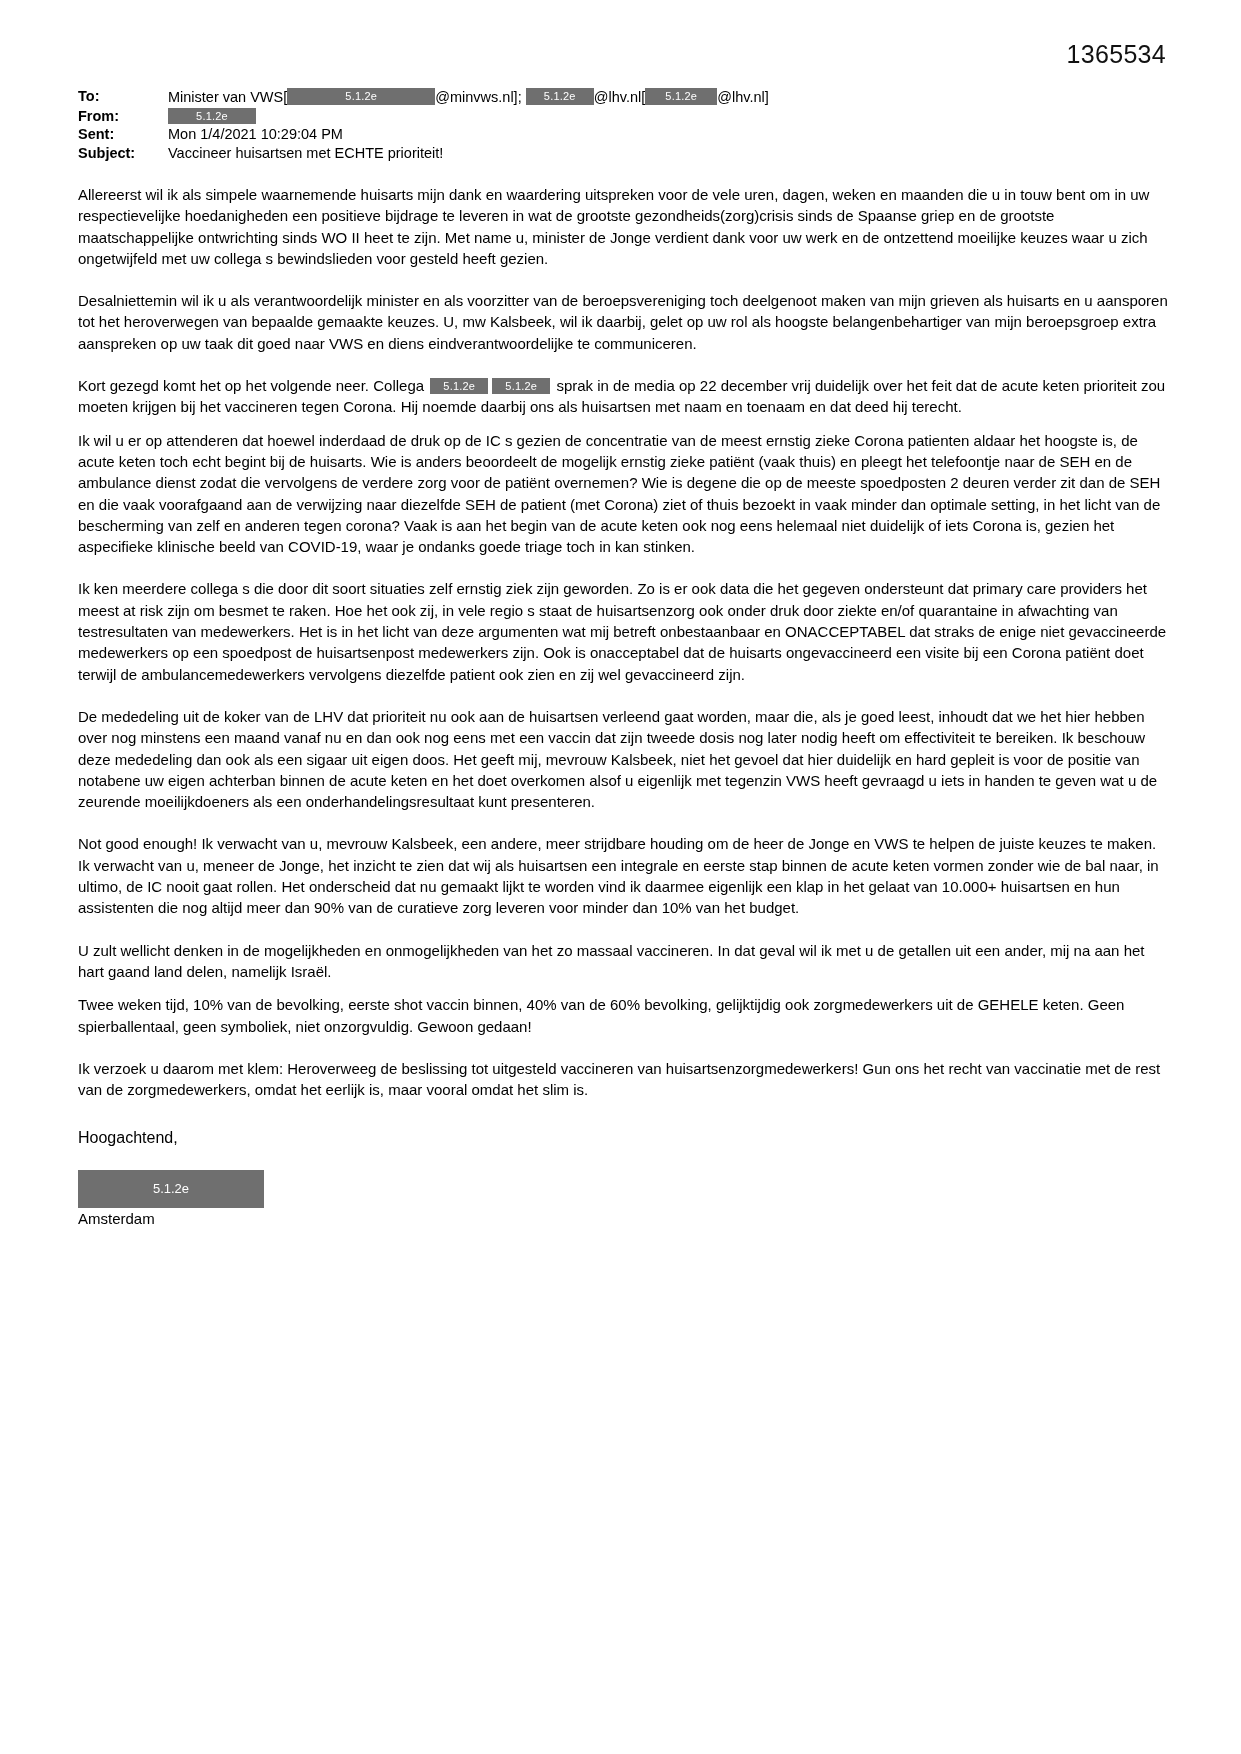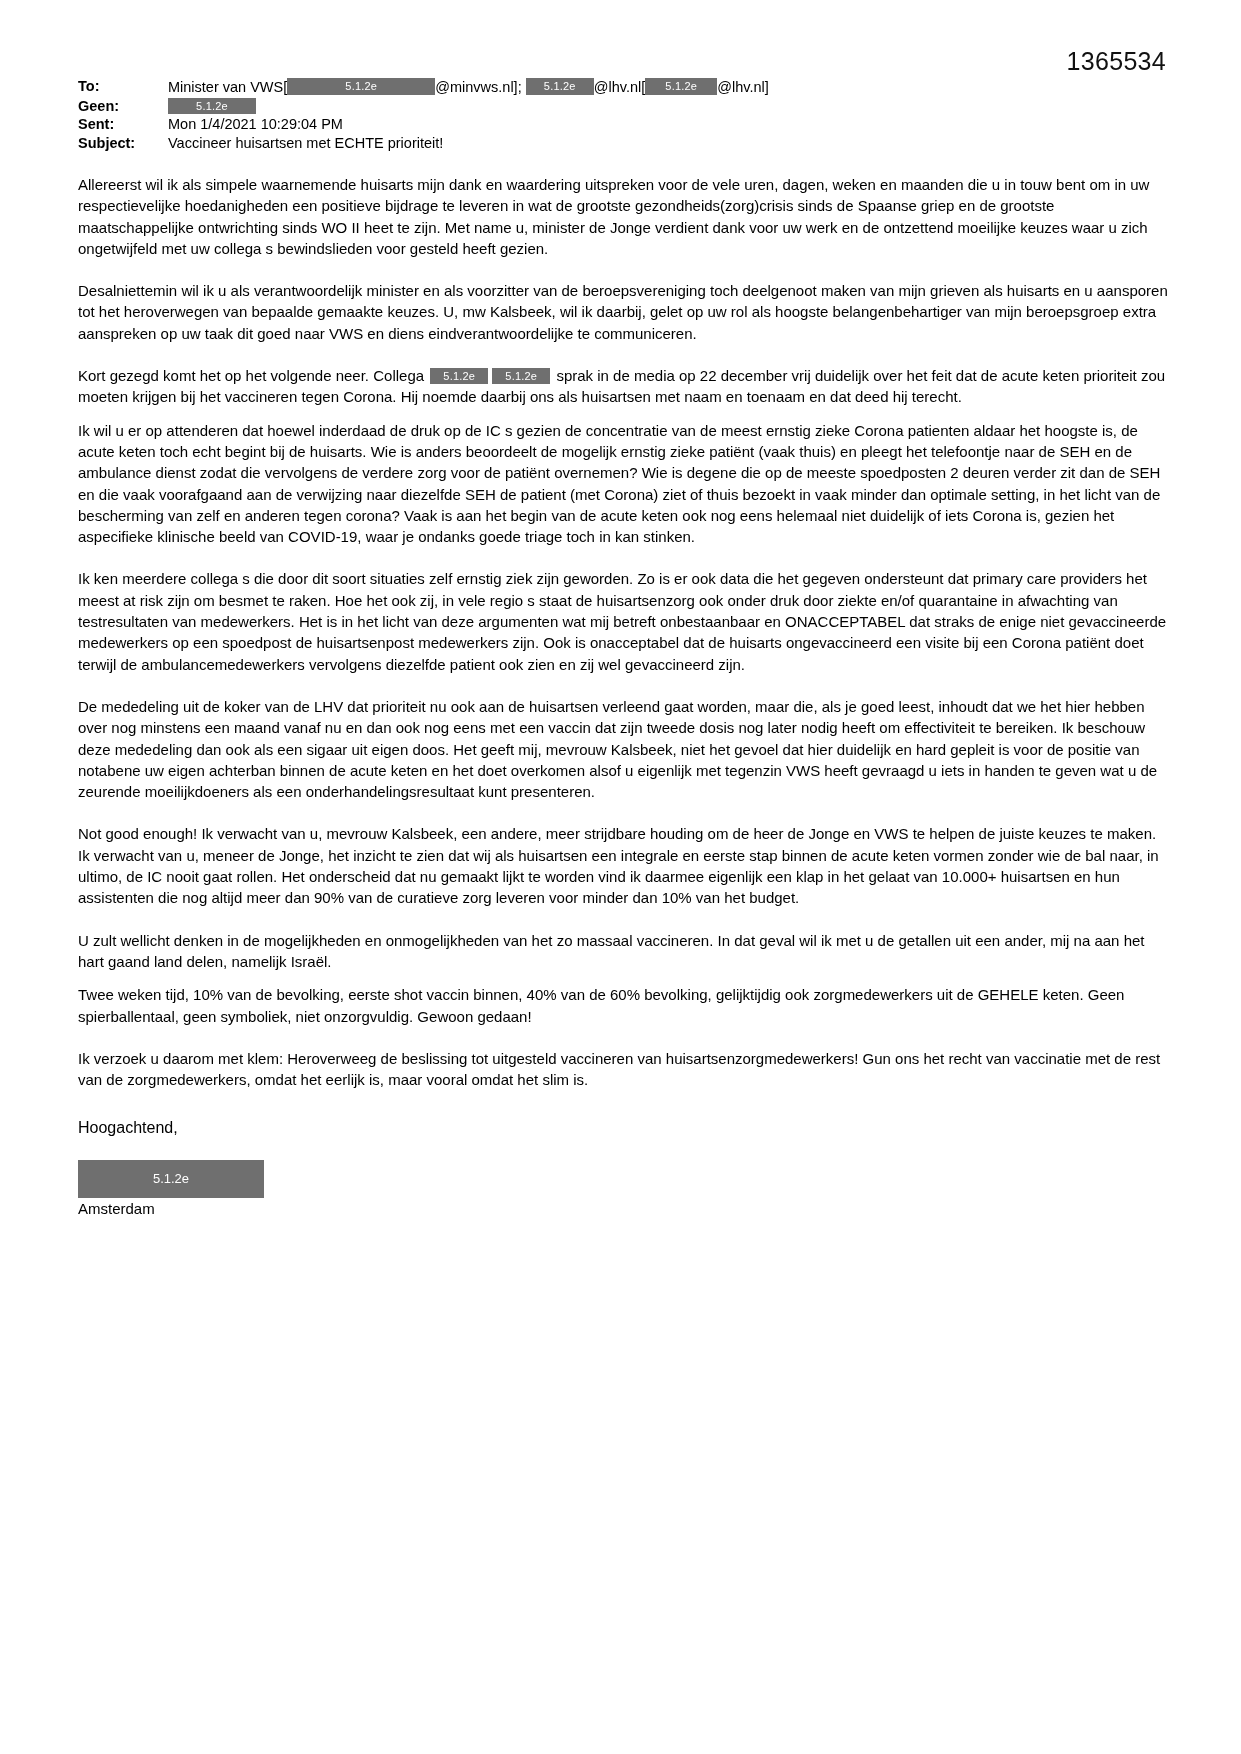"1365534" .doc-id { top: 47px -> 40px }
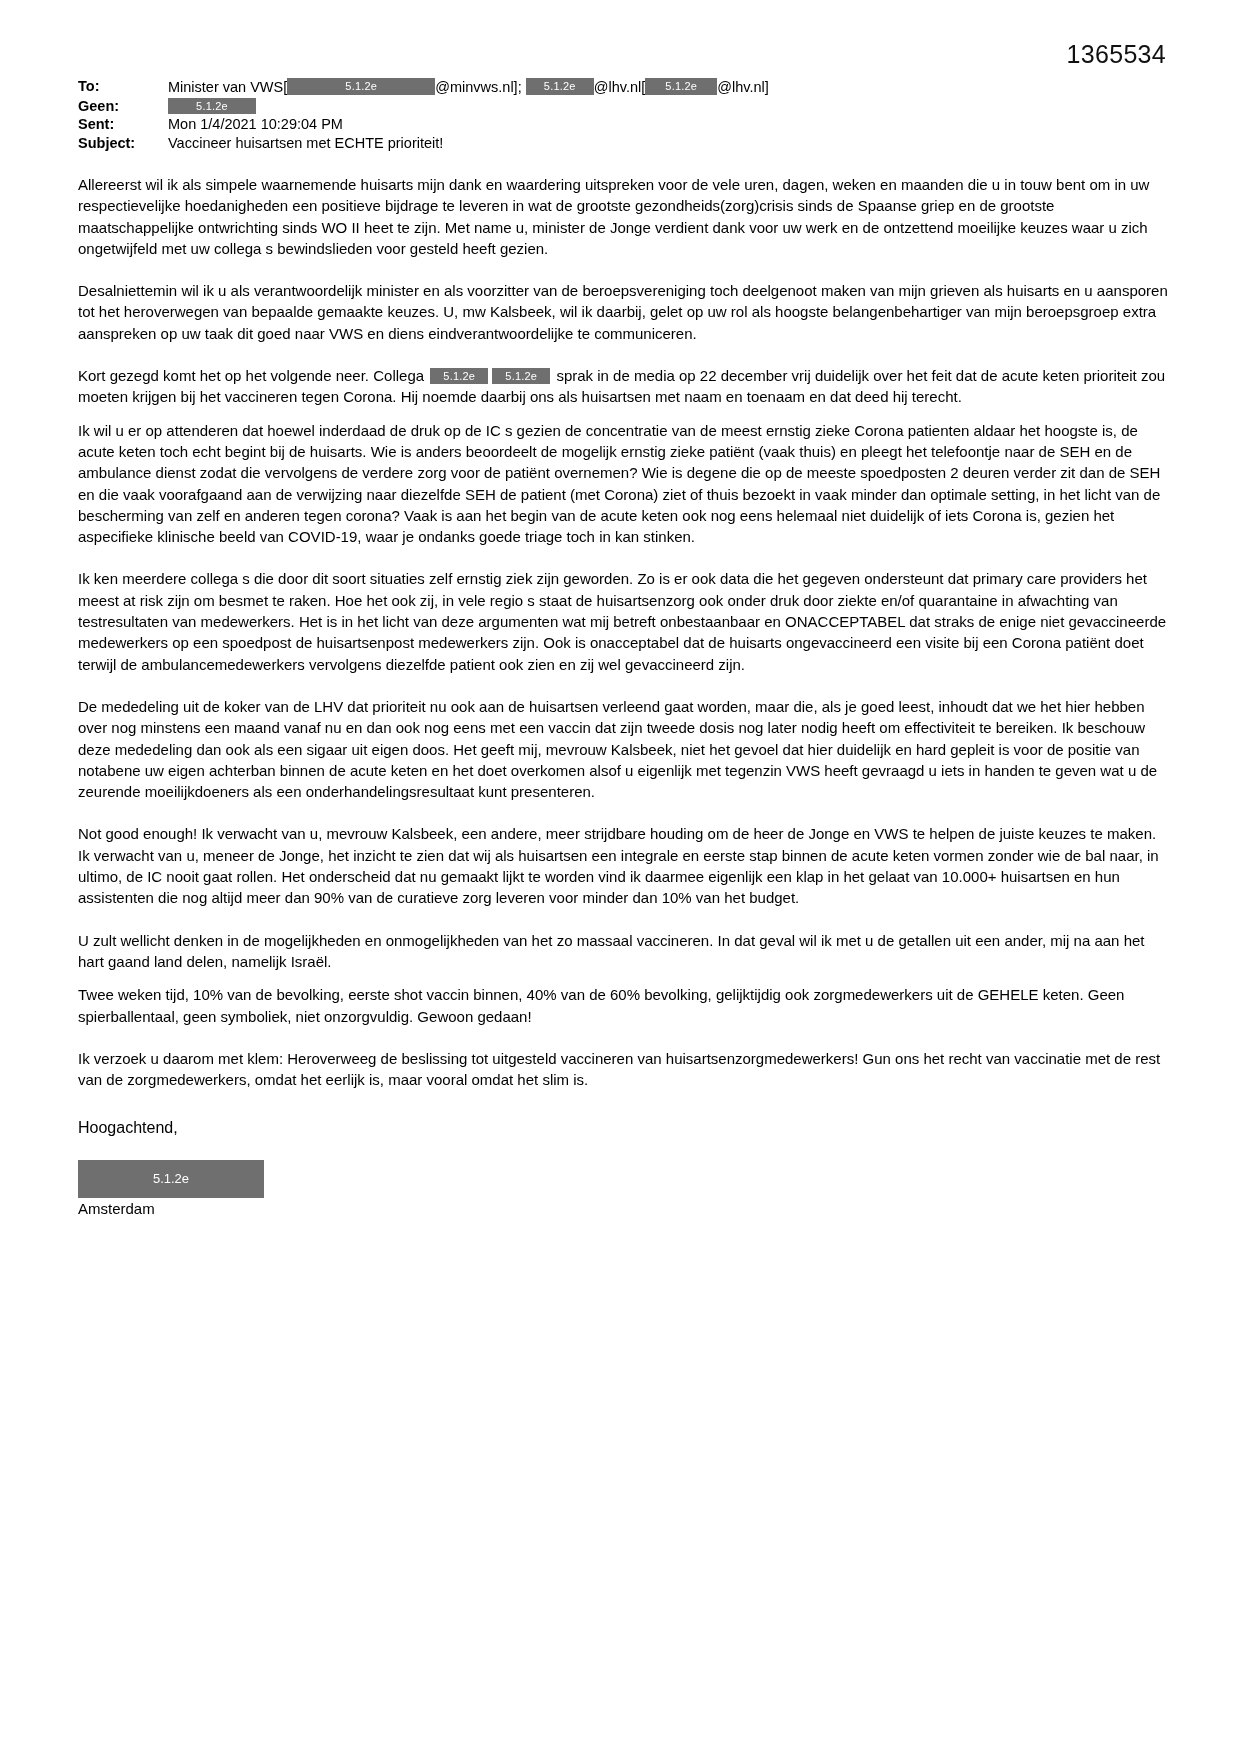"To:" .content { top: 78px -> 88px }
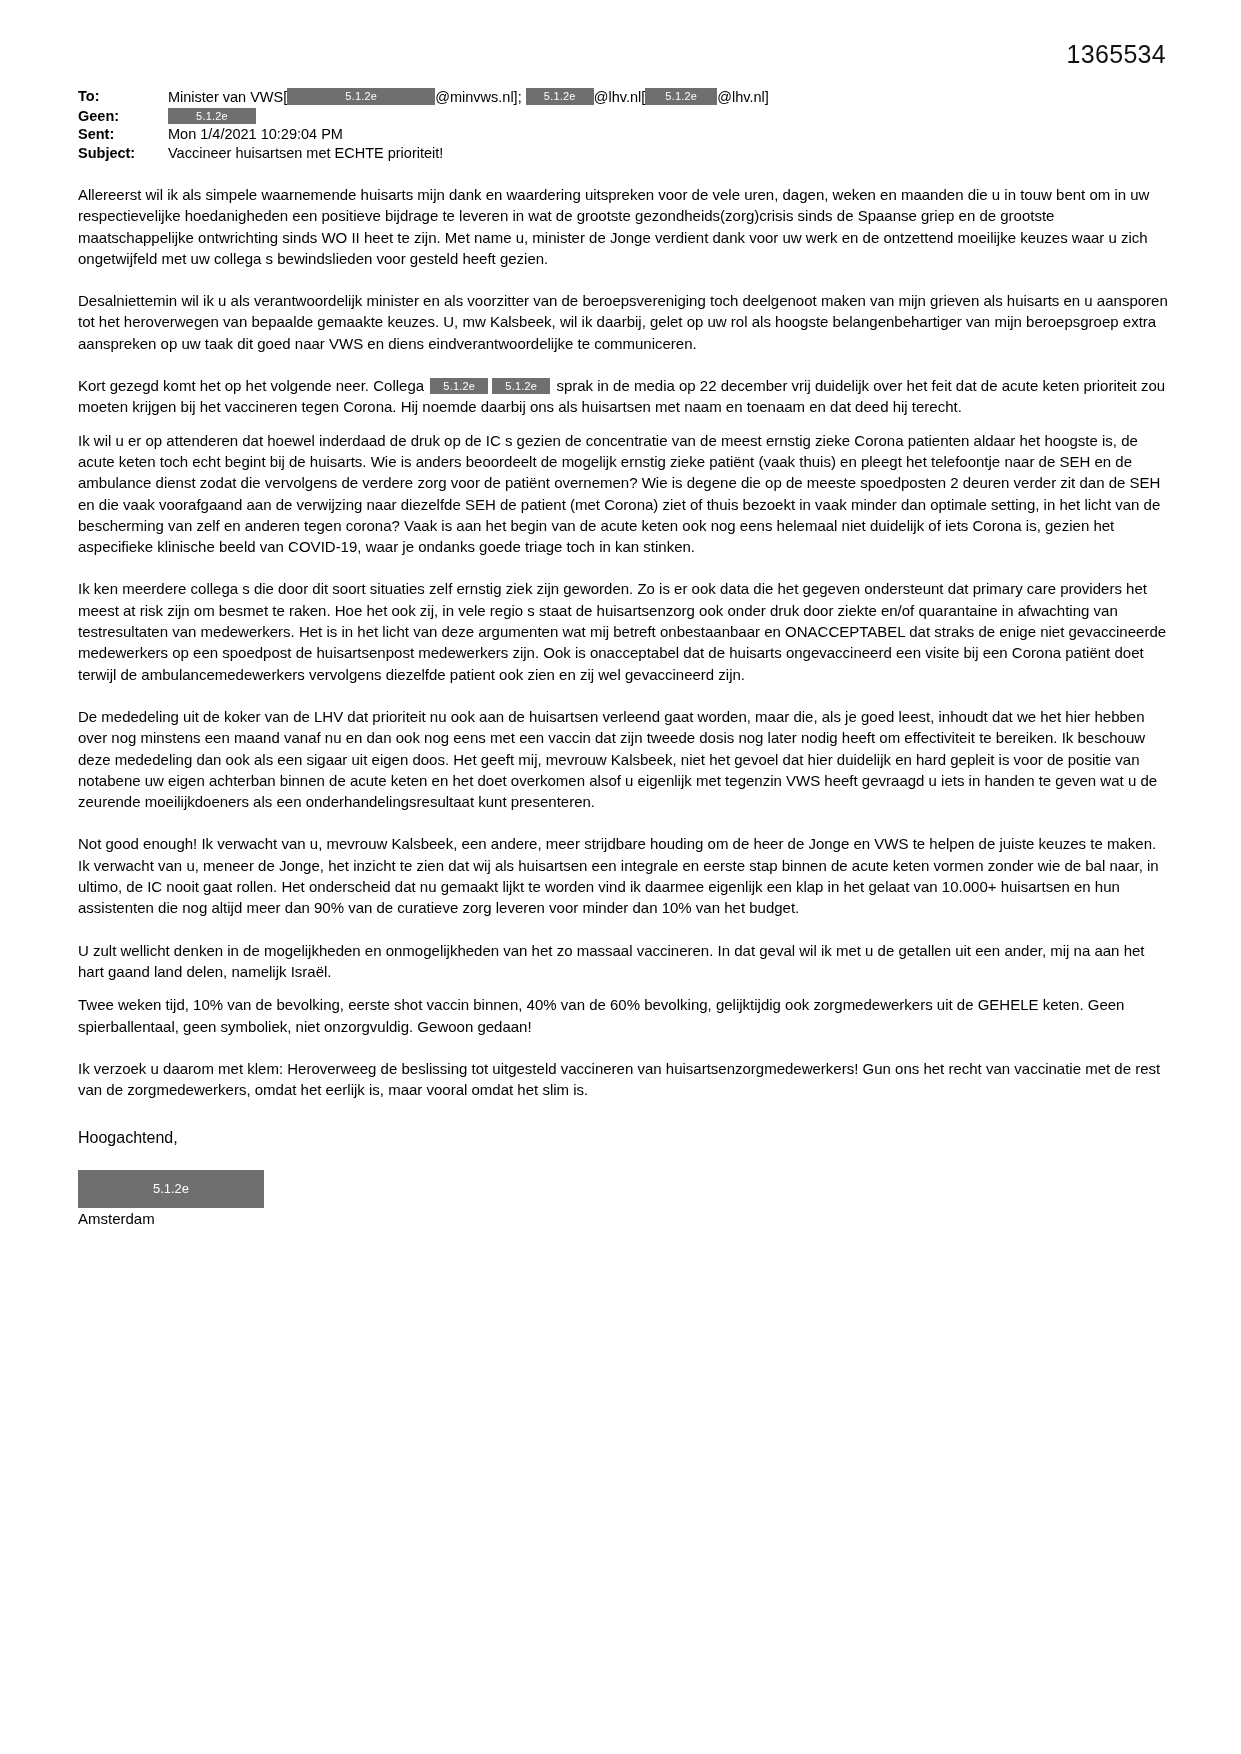"Geen:" td.lbl { text: Geen -> From }
